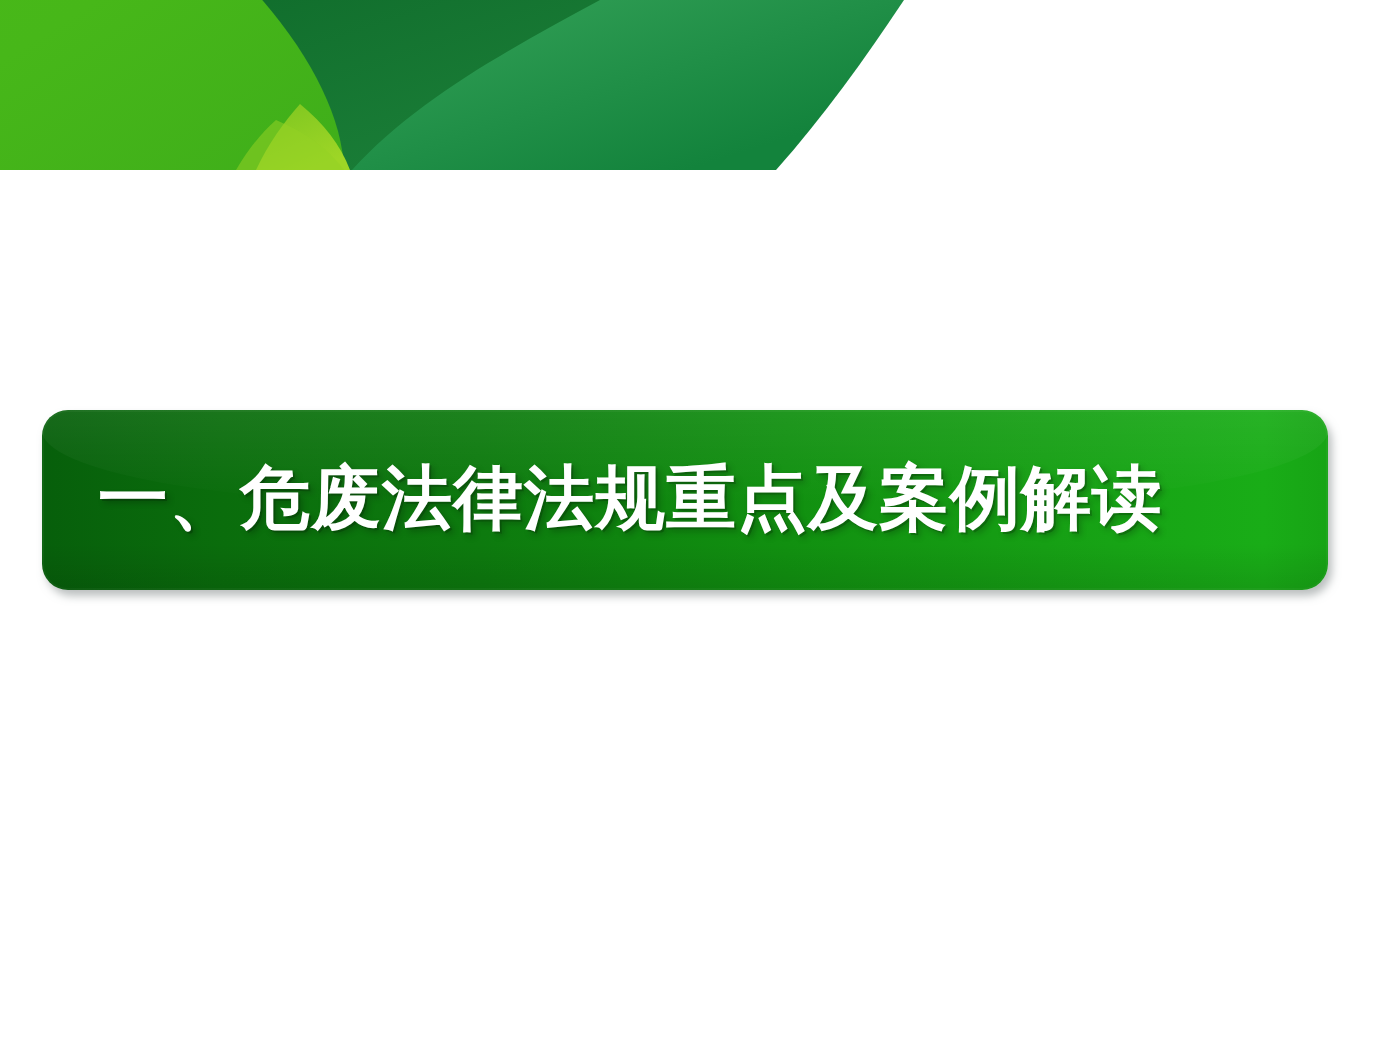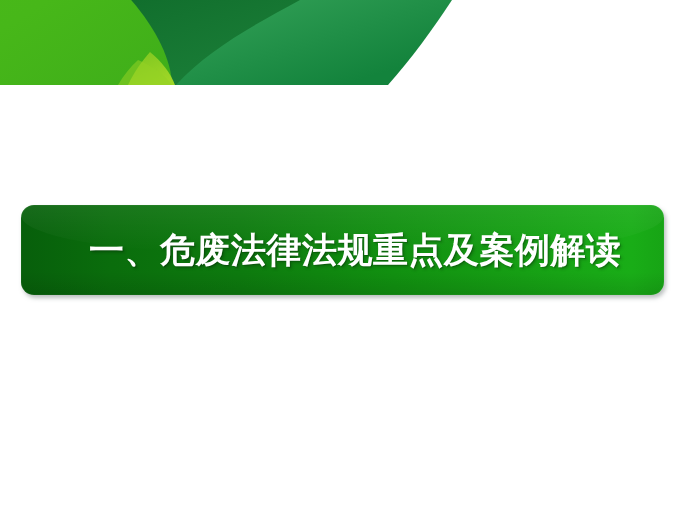"一、危废法律法规重点及案例解读" .title-banner { padding-left: 68px -> 28px }
